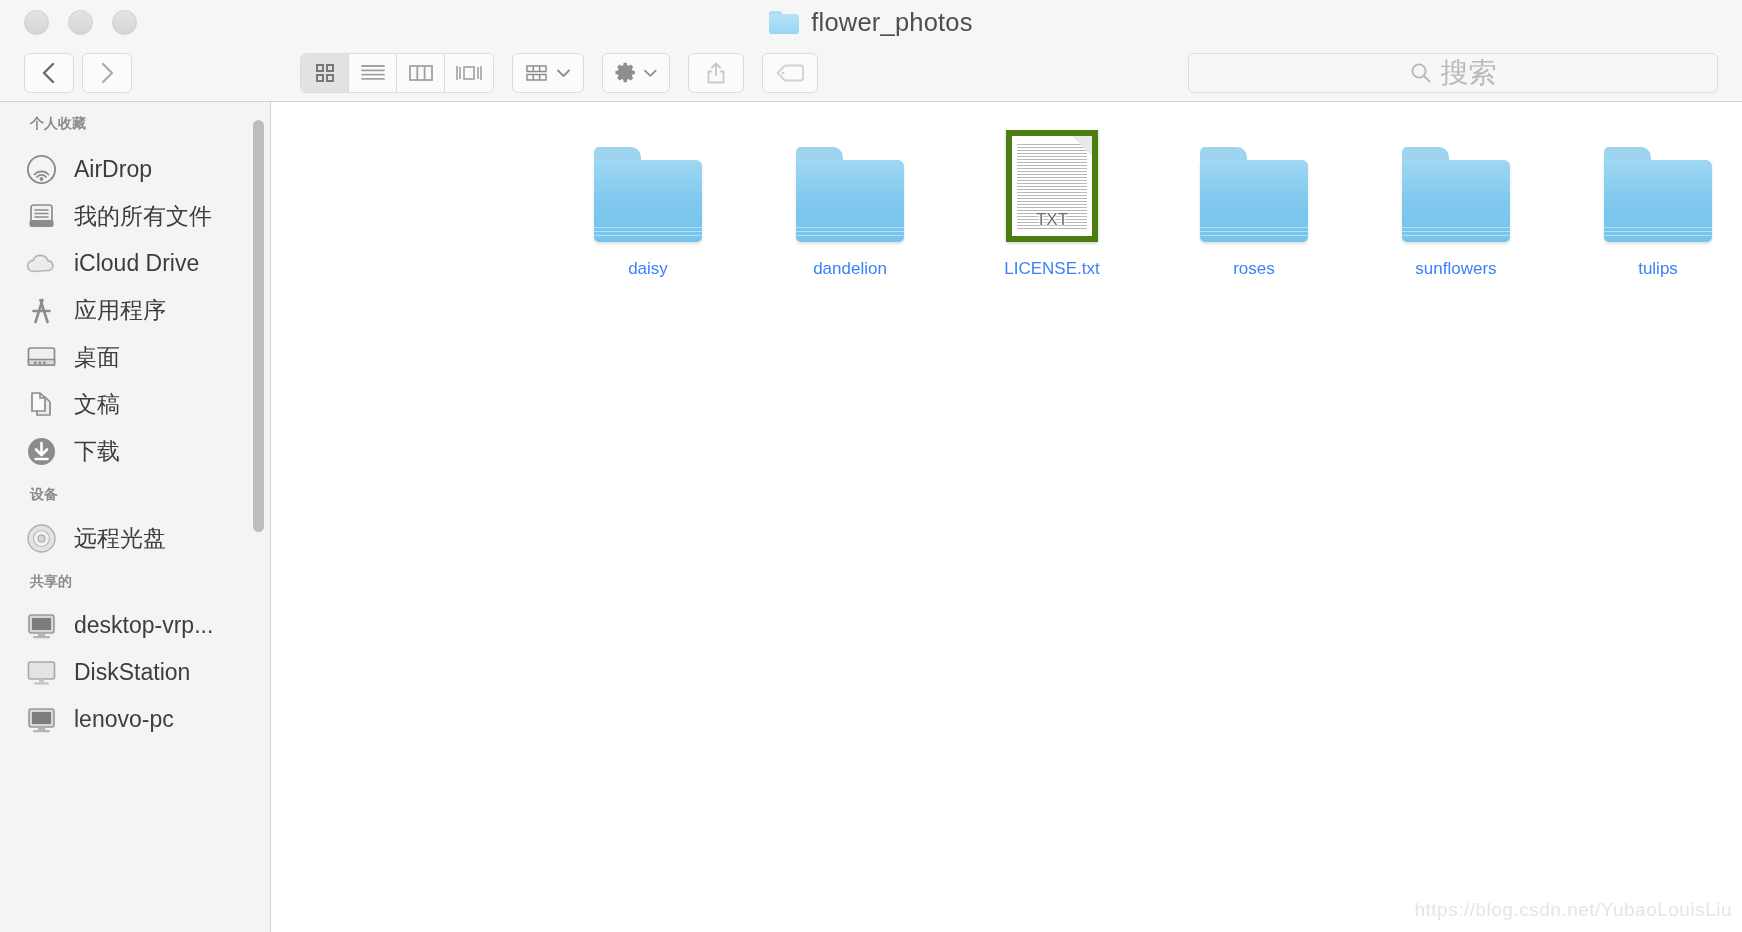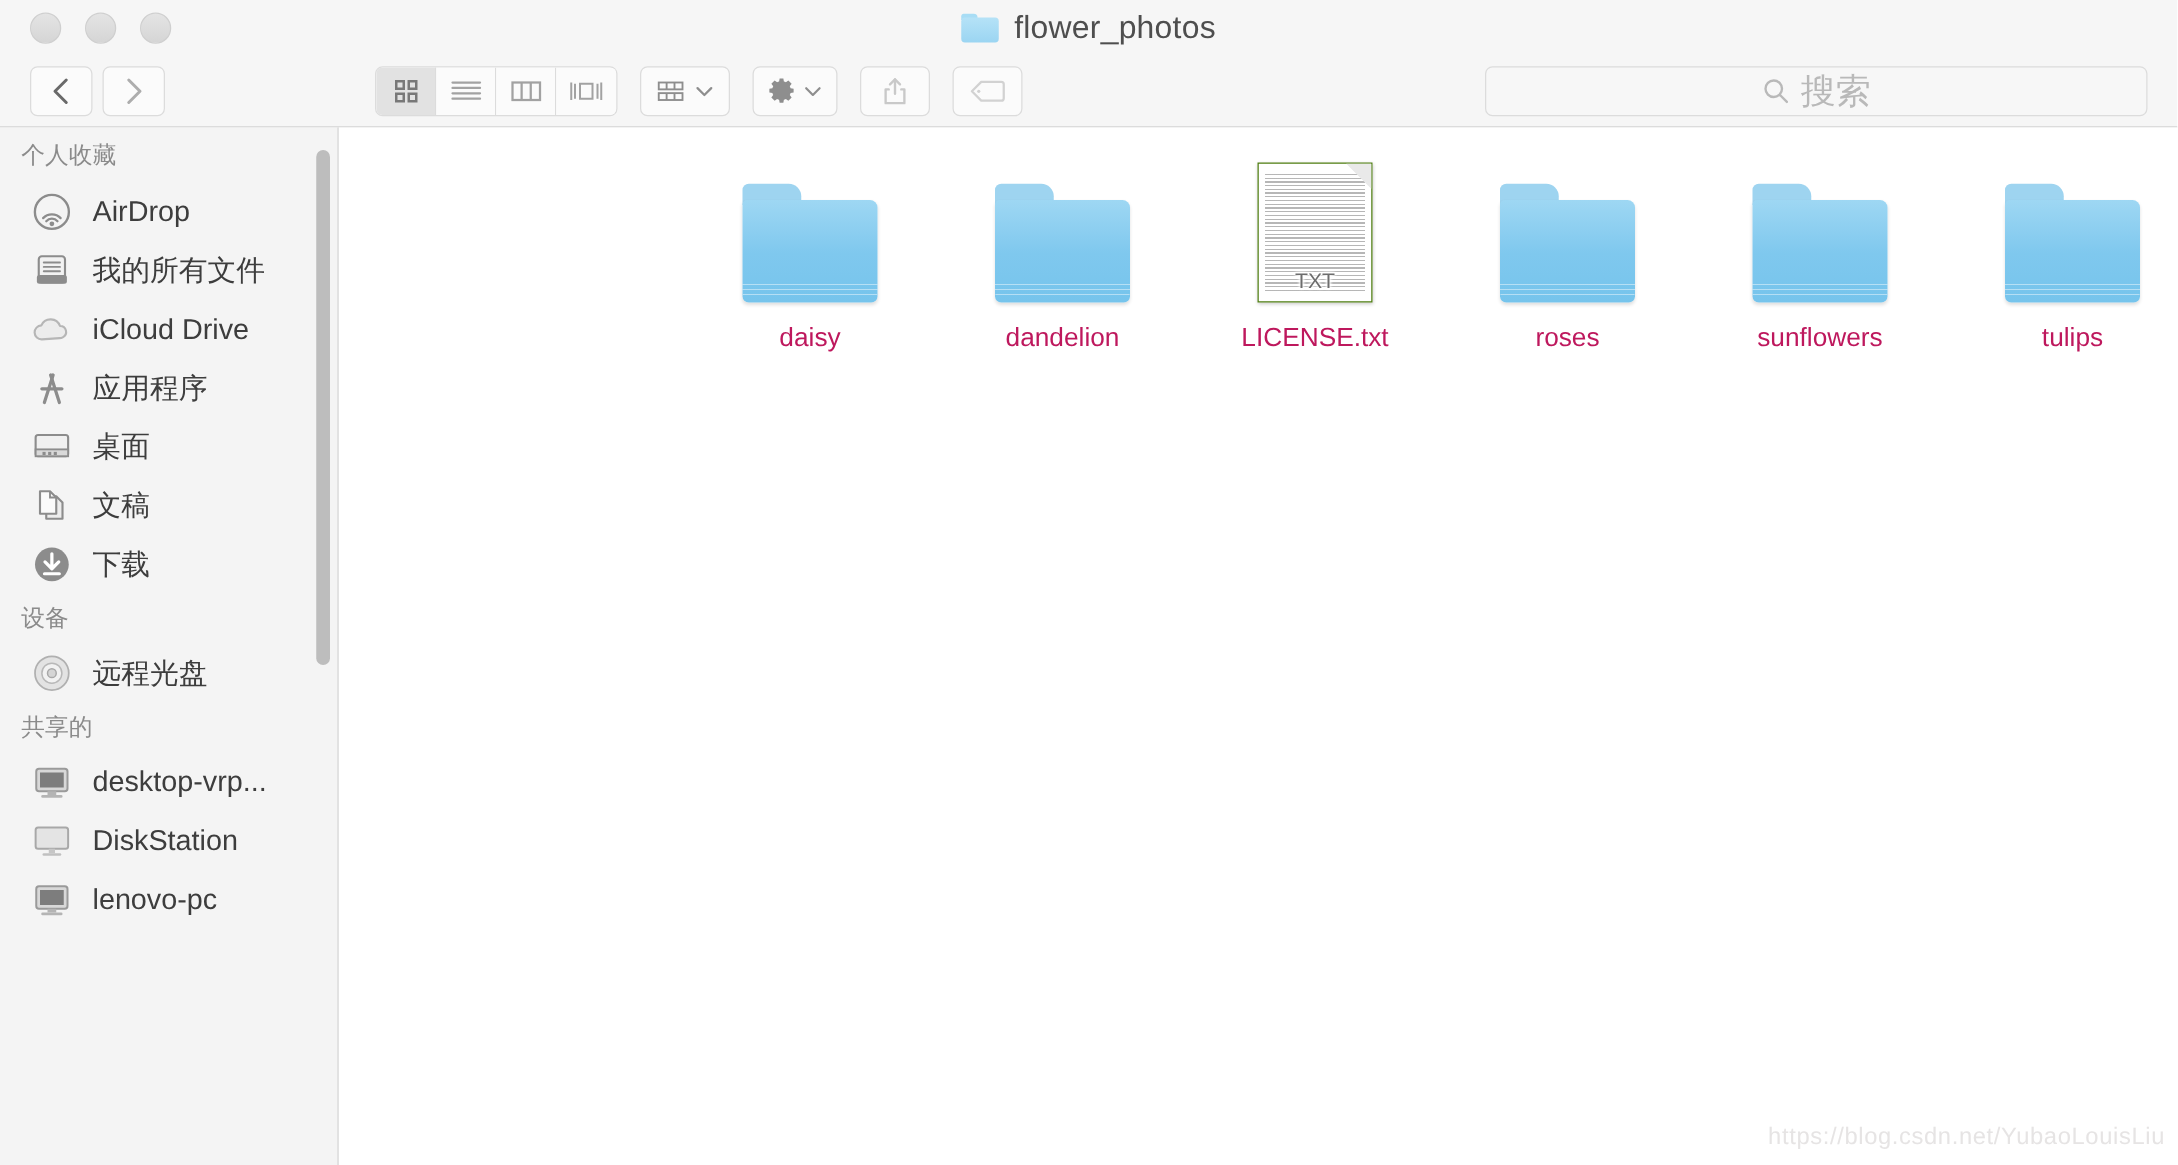"个人收藏" .sb-header { font-size: 19px -> 14px; font-weight: normal -> bold; padding: 0 0 0 17px -> 0 0 0 30px }
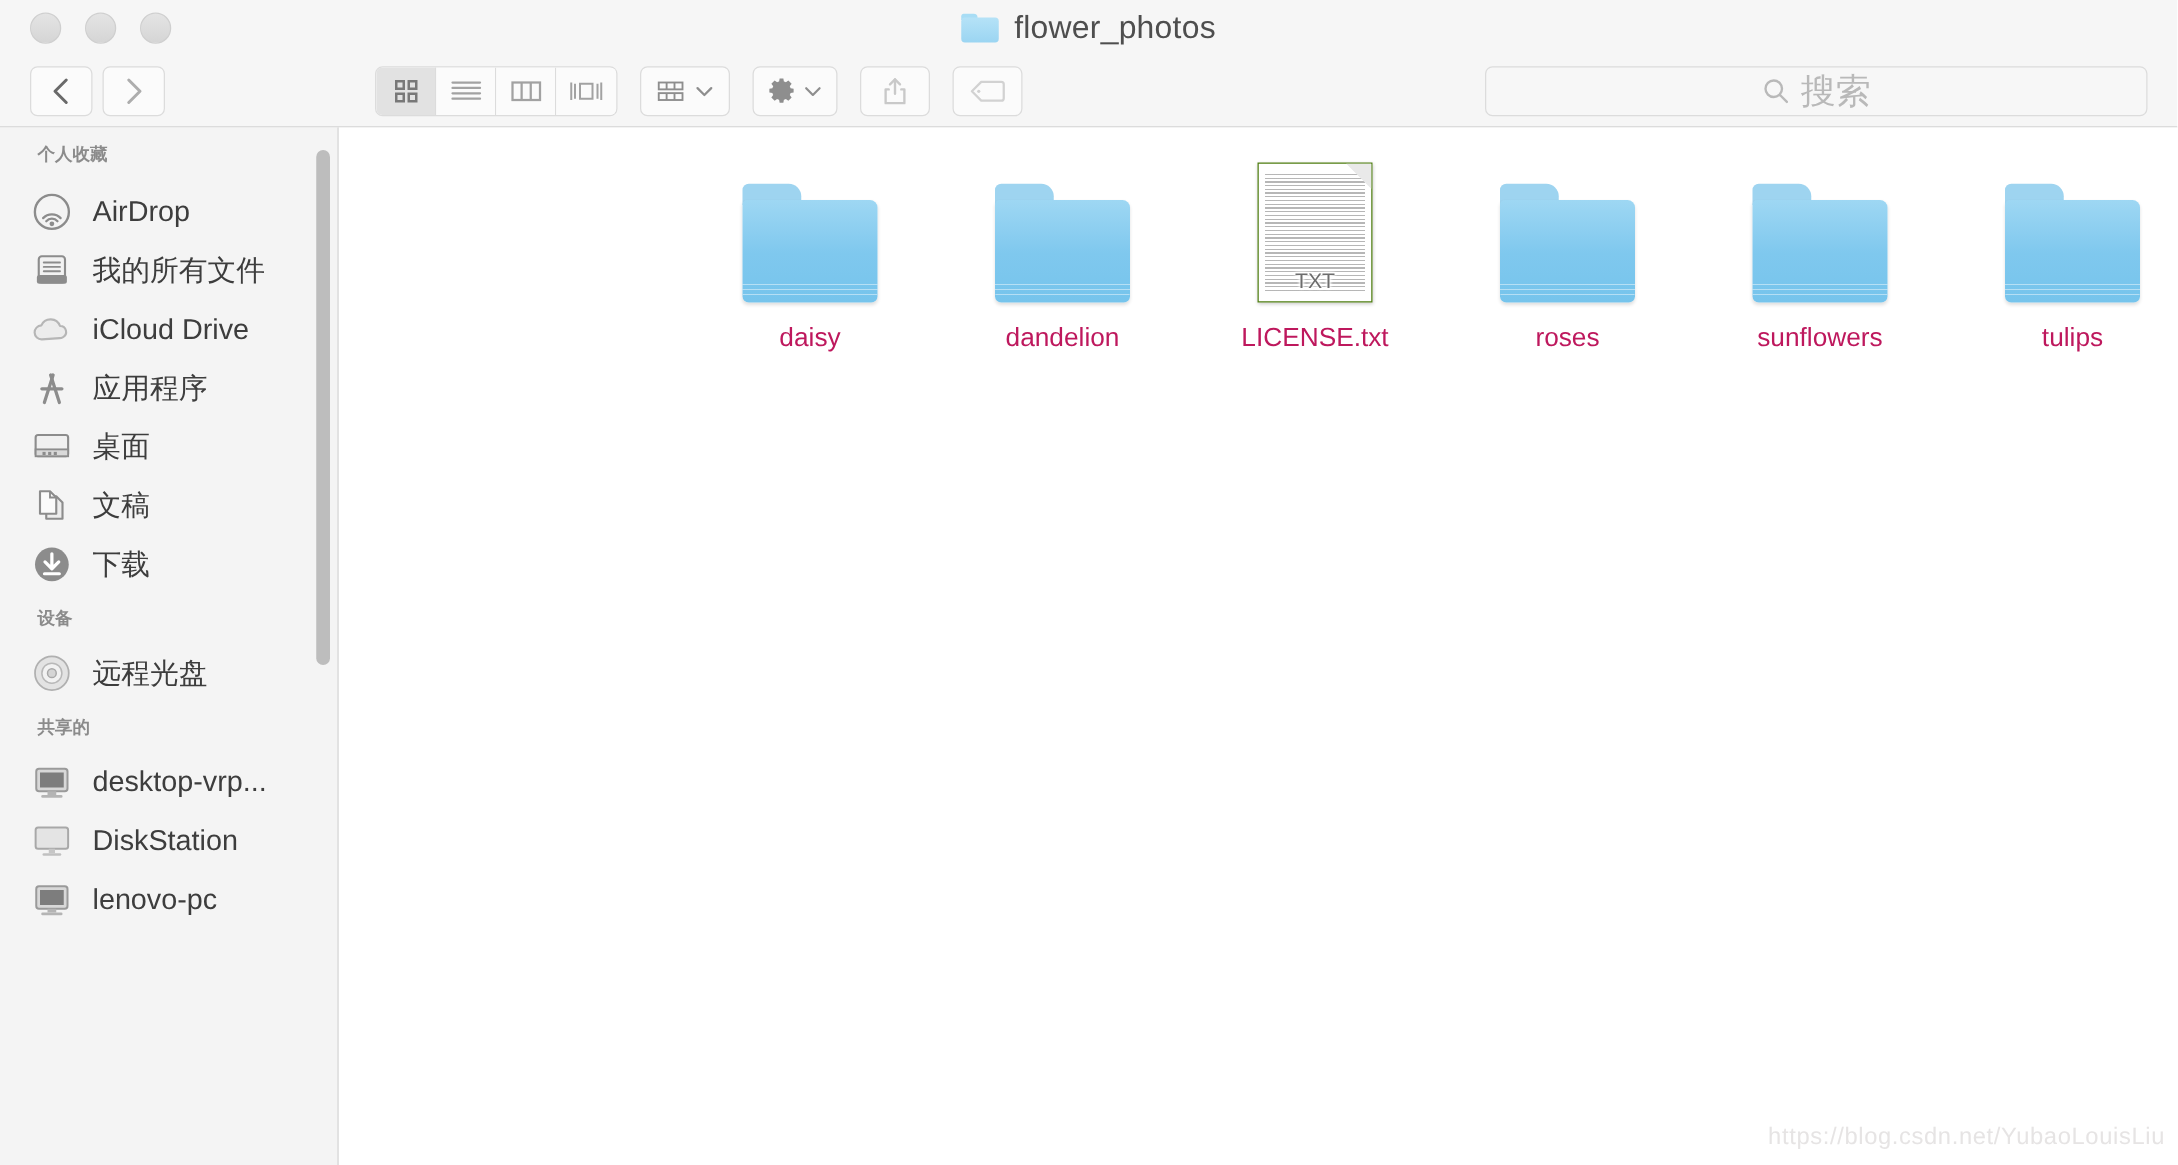"TXT" .doc { border: 1px solid #4d7c0f -> 6px solid #4d7c0f }
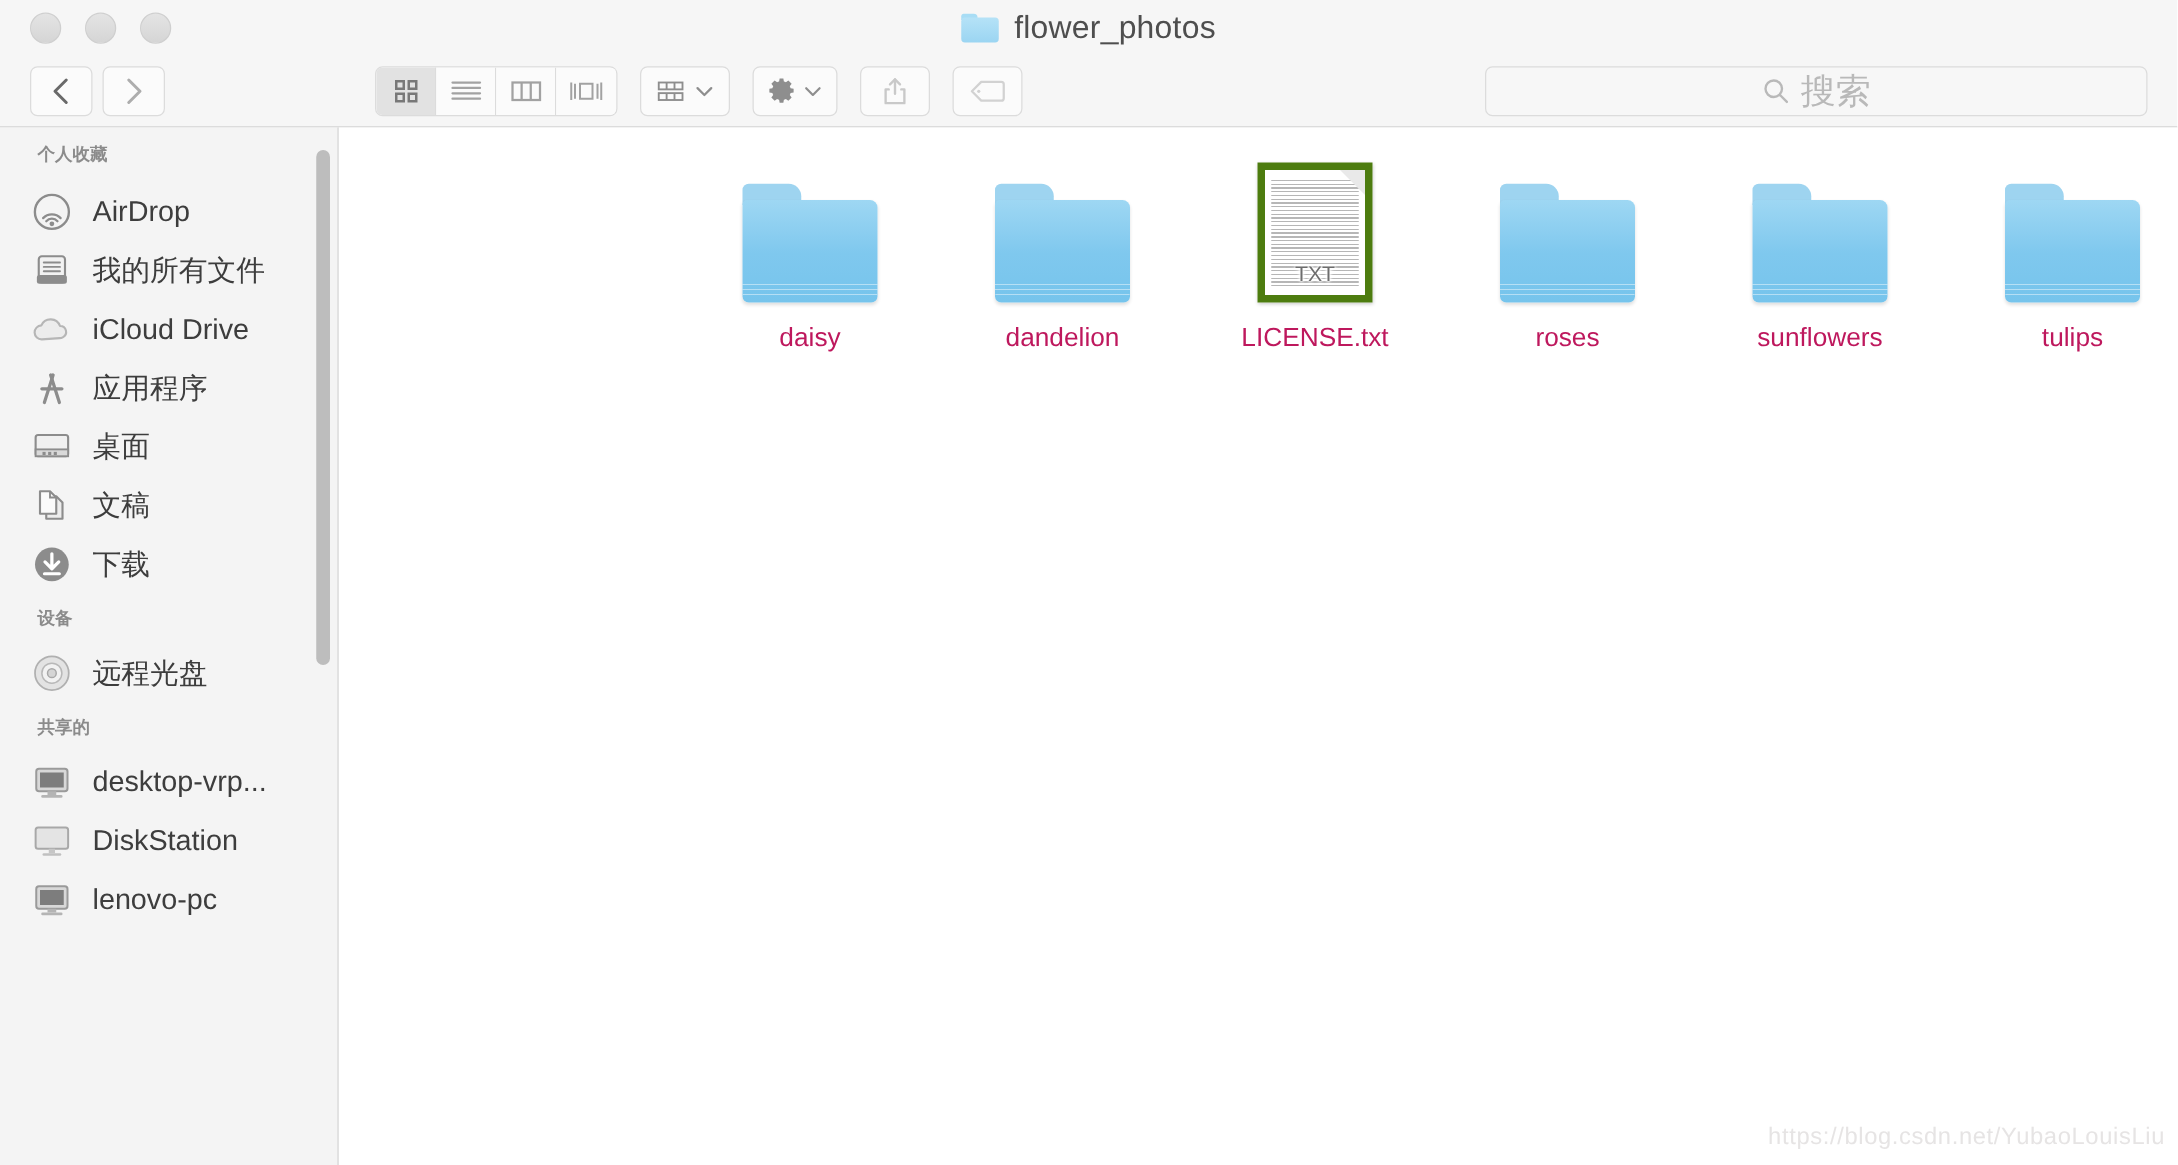"daisy" .item-label { color: #be185d -> #3b82f6; font-size: 21px -> 17px }
